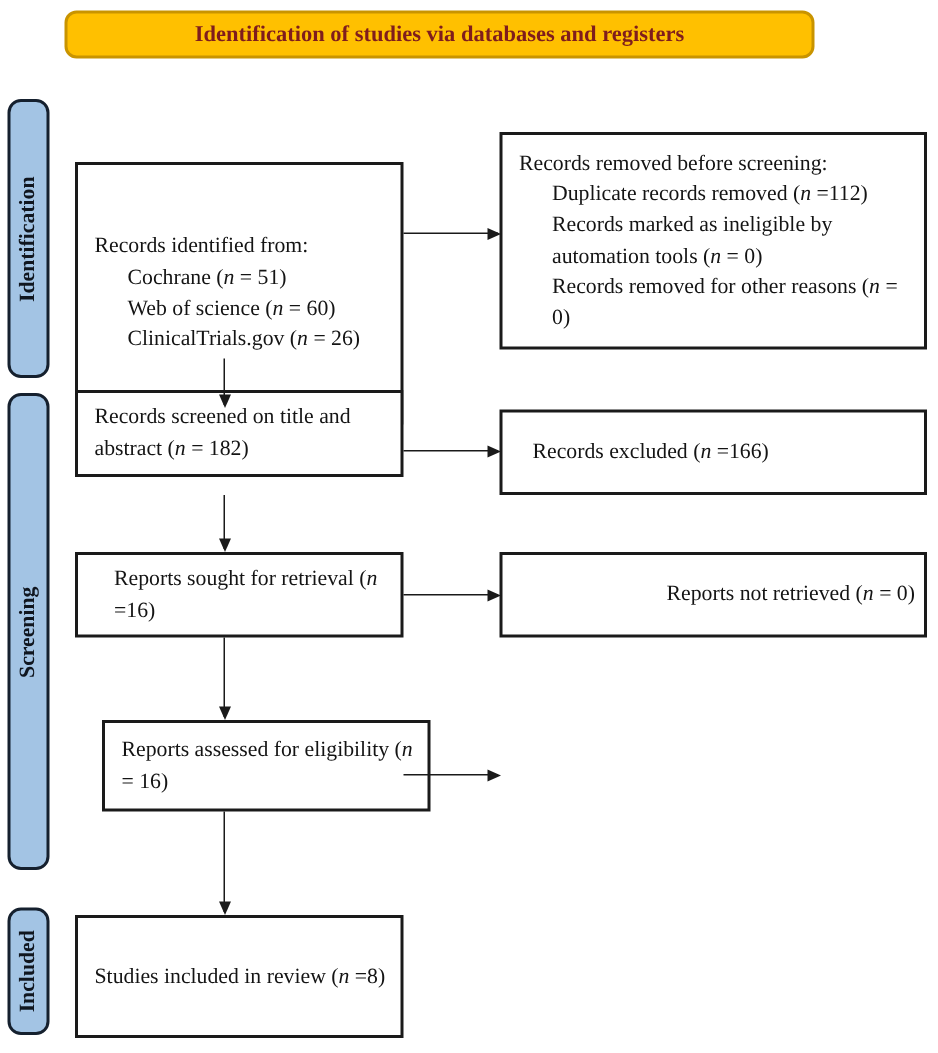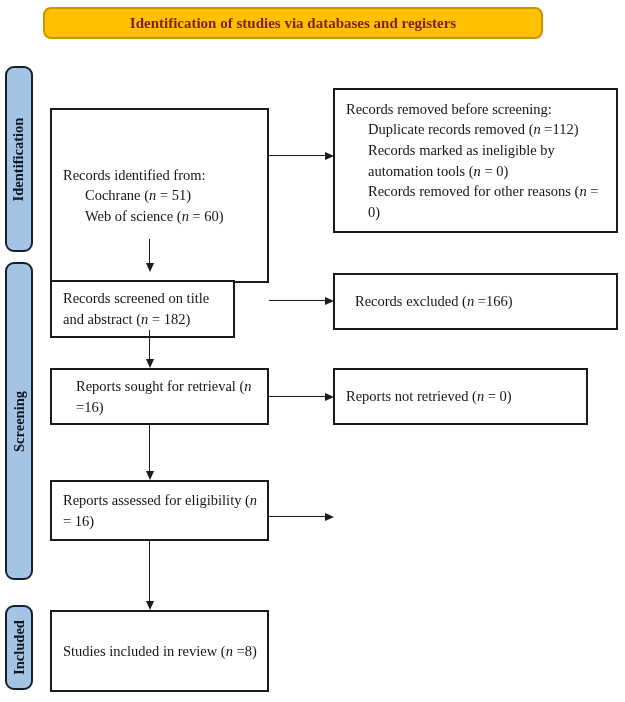"ClinicalTrials.gov (n = 26)" div.line { html: none -> <div>ClinicalTrials.gov (<i>n</i> = 26)</div> }
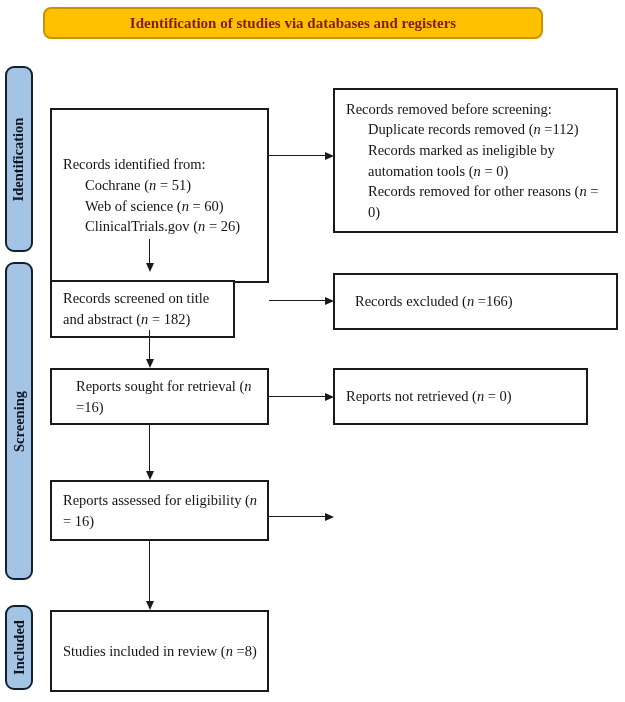"Records screened on title and" #box-screened { top: 280px -> 260px; width: 185px -> 219px }
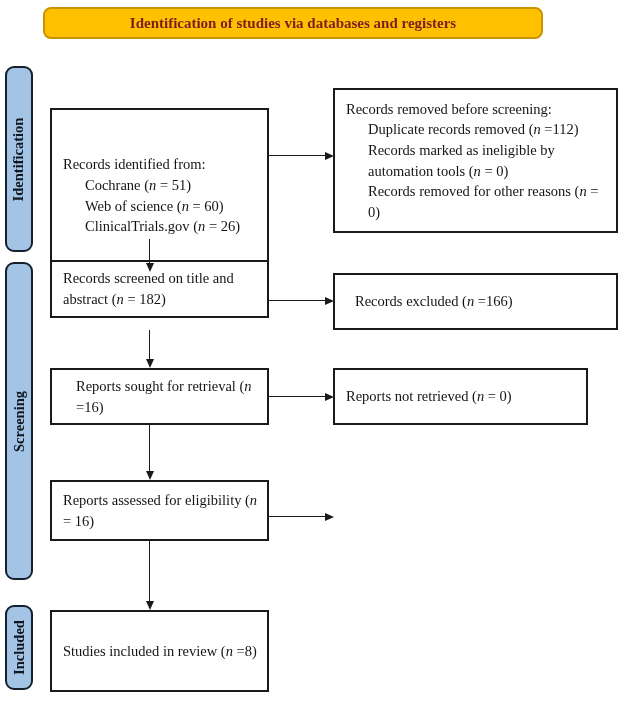"Reports not retrieved (n =" #box-notretrieved { text-align: none -> right; width: 255px -> 285px }
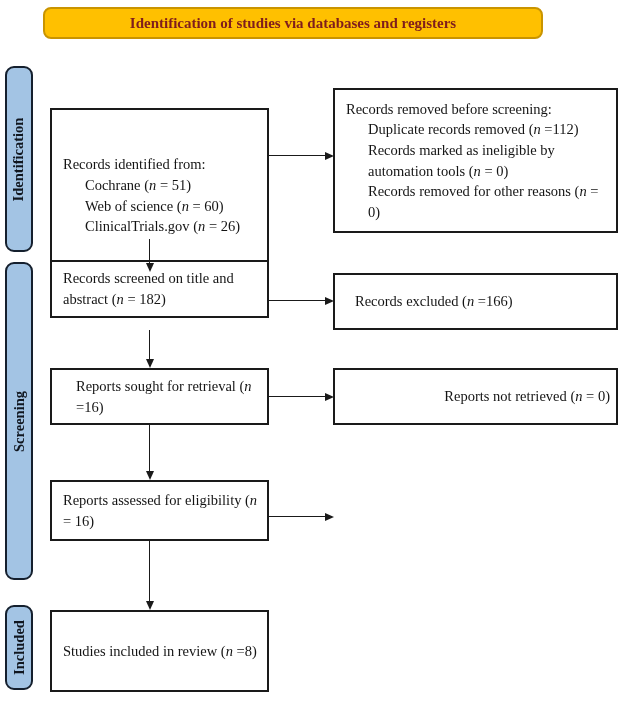"Reports assessed for eligibility (n" #box-assessed { left: 50px -> 68px }
